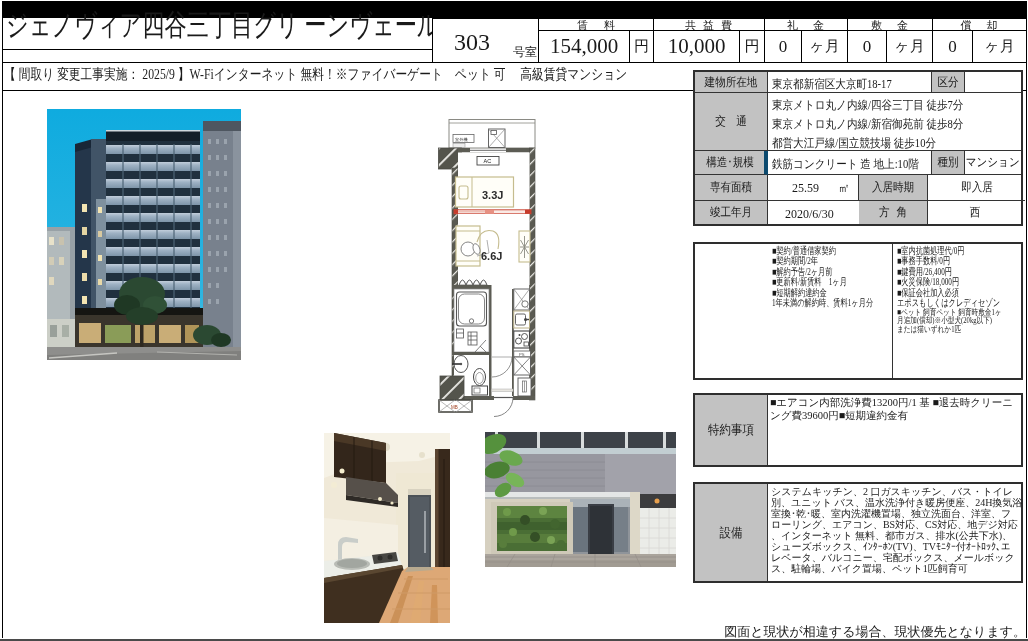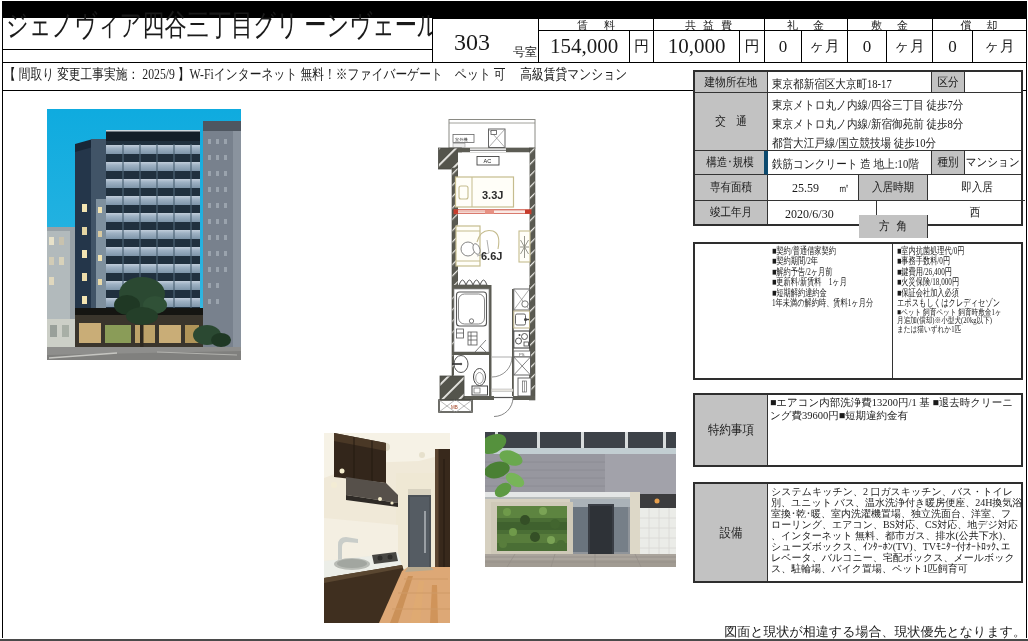"方角" div.abs { top: 143px -> 129px }
